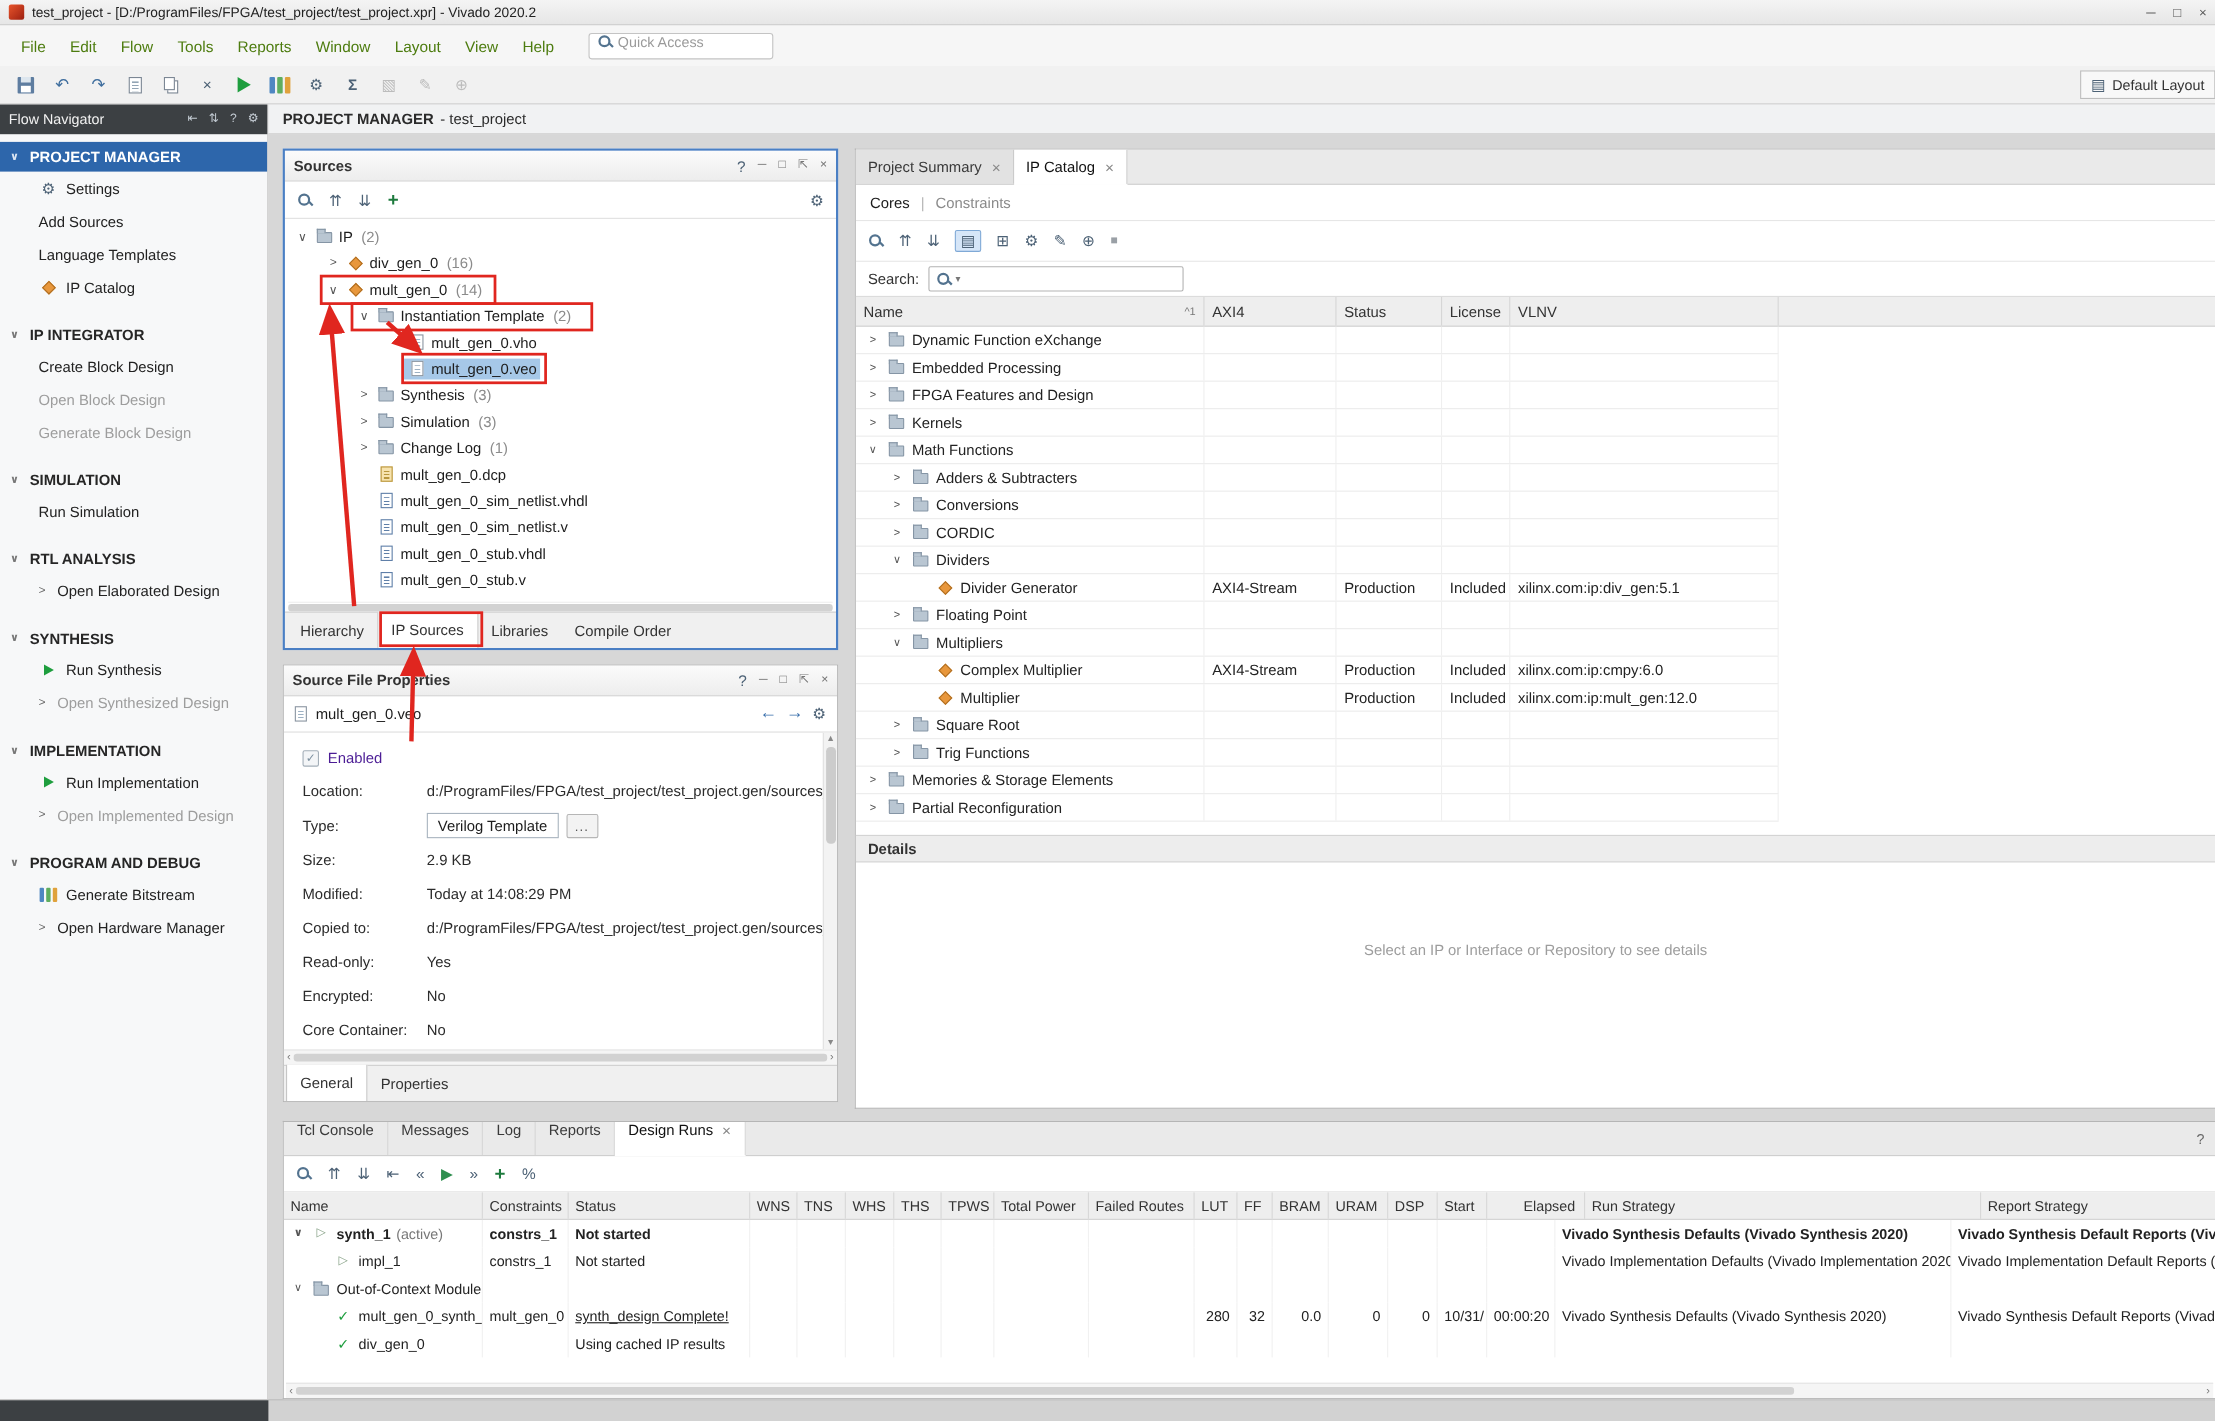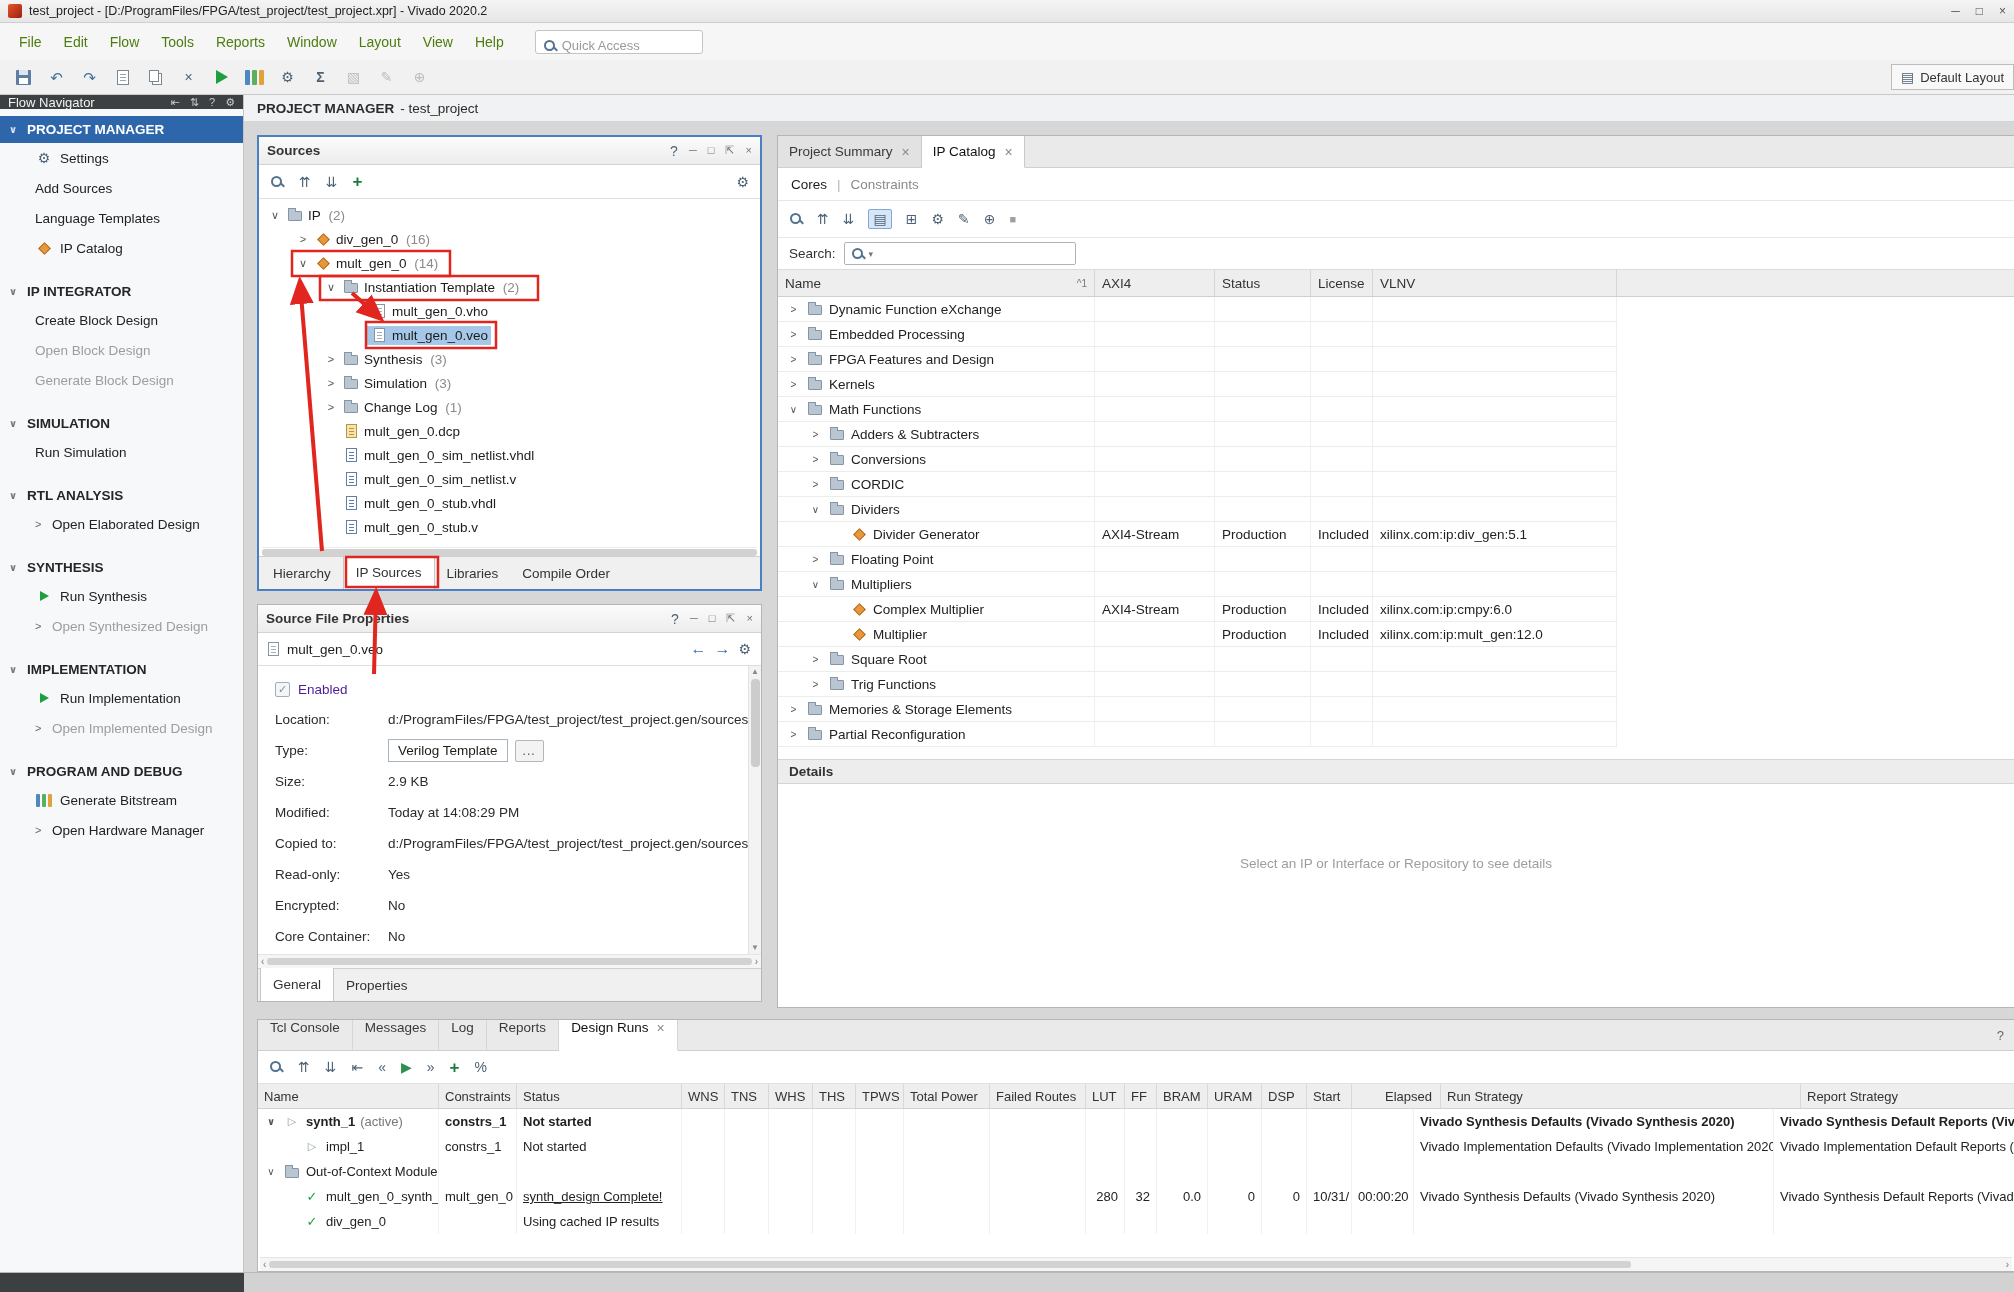"Quick Access" #quick-access { align-items: flex-end -> flex-start }
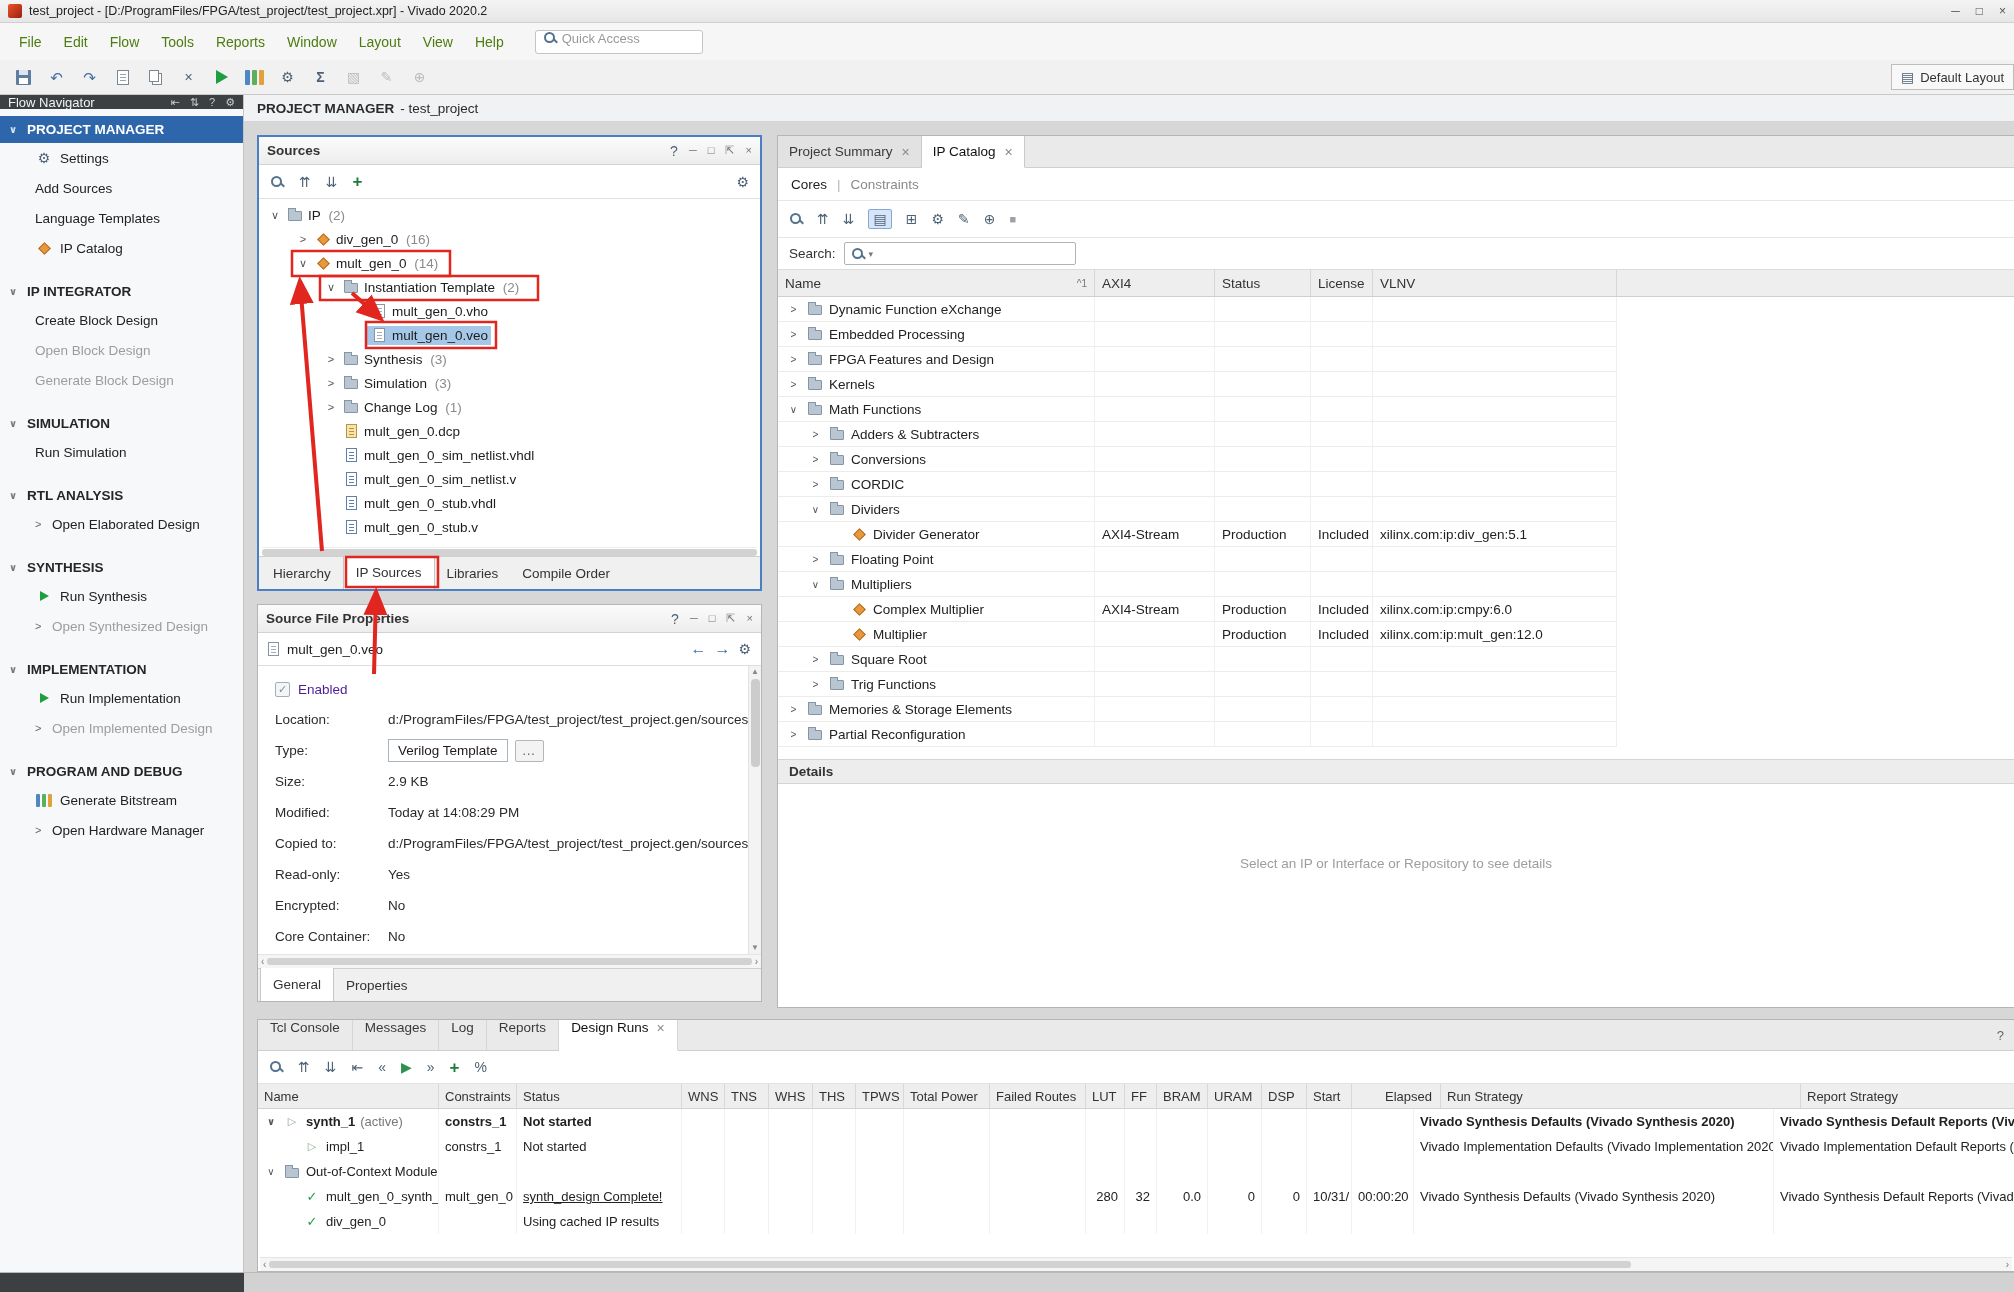"Flow Navigator" #sidebar-header { height: 14px -> 27px }
